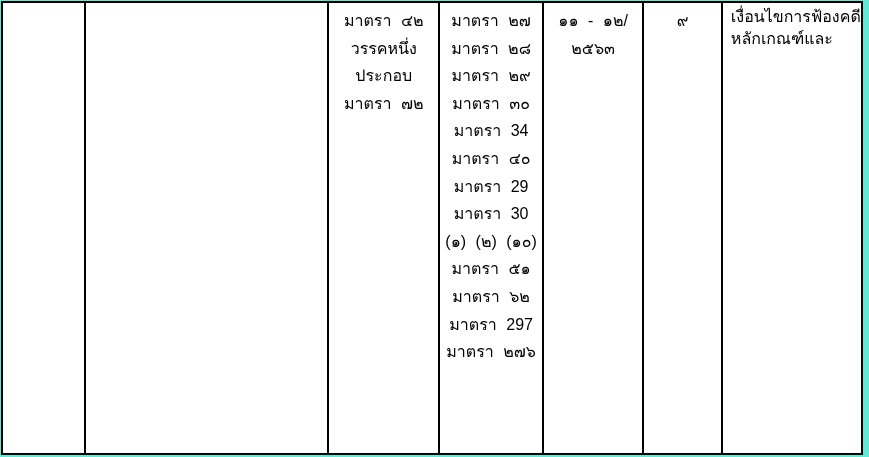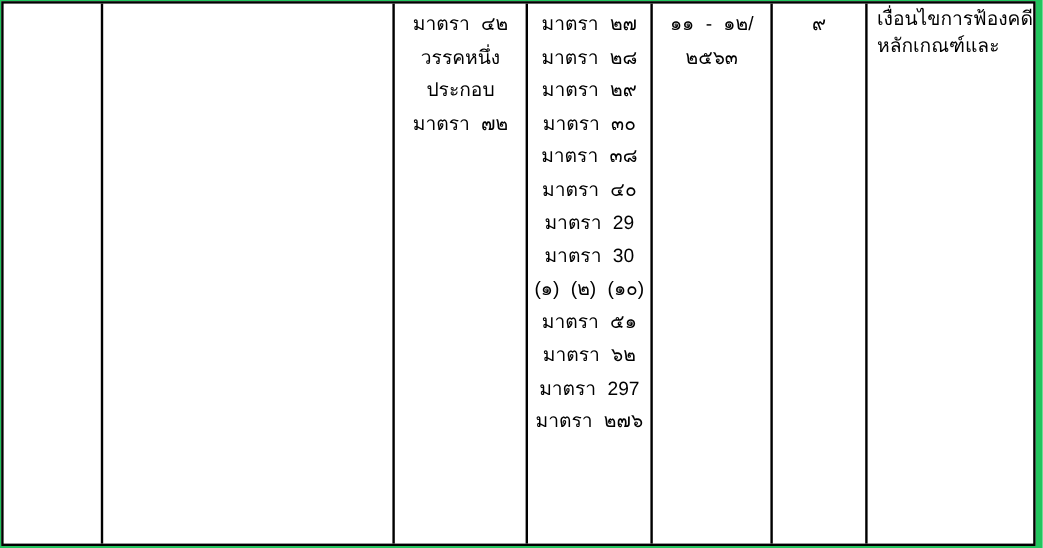"มาตรา ๔๒" .page { background: #22c55e -> #5eead4 }
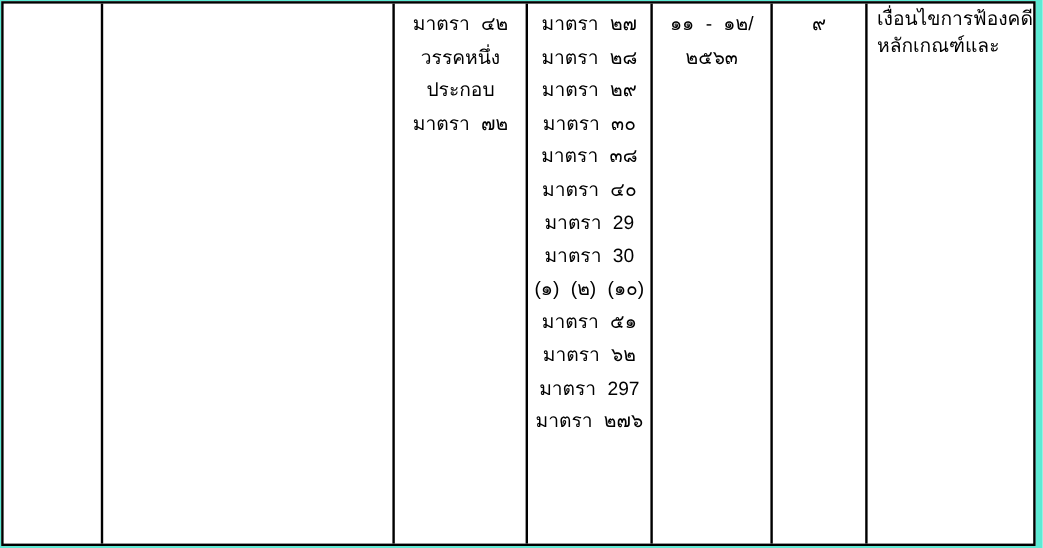"มาตรา ๓๘" div.ln { text: ๓๘ -> 34 }
